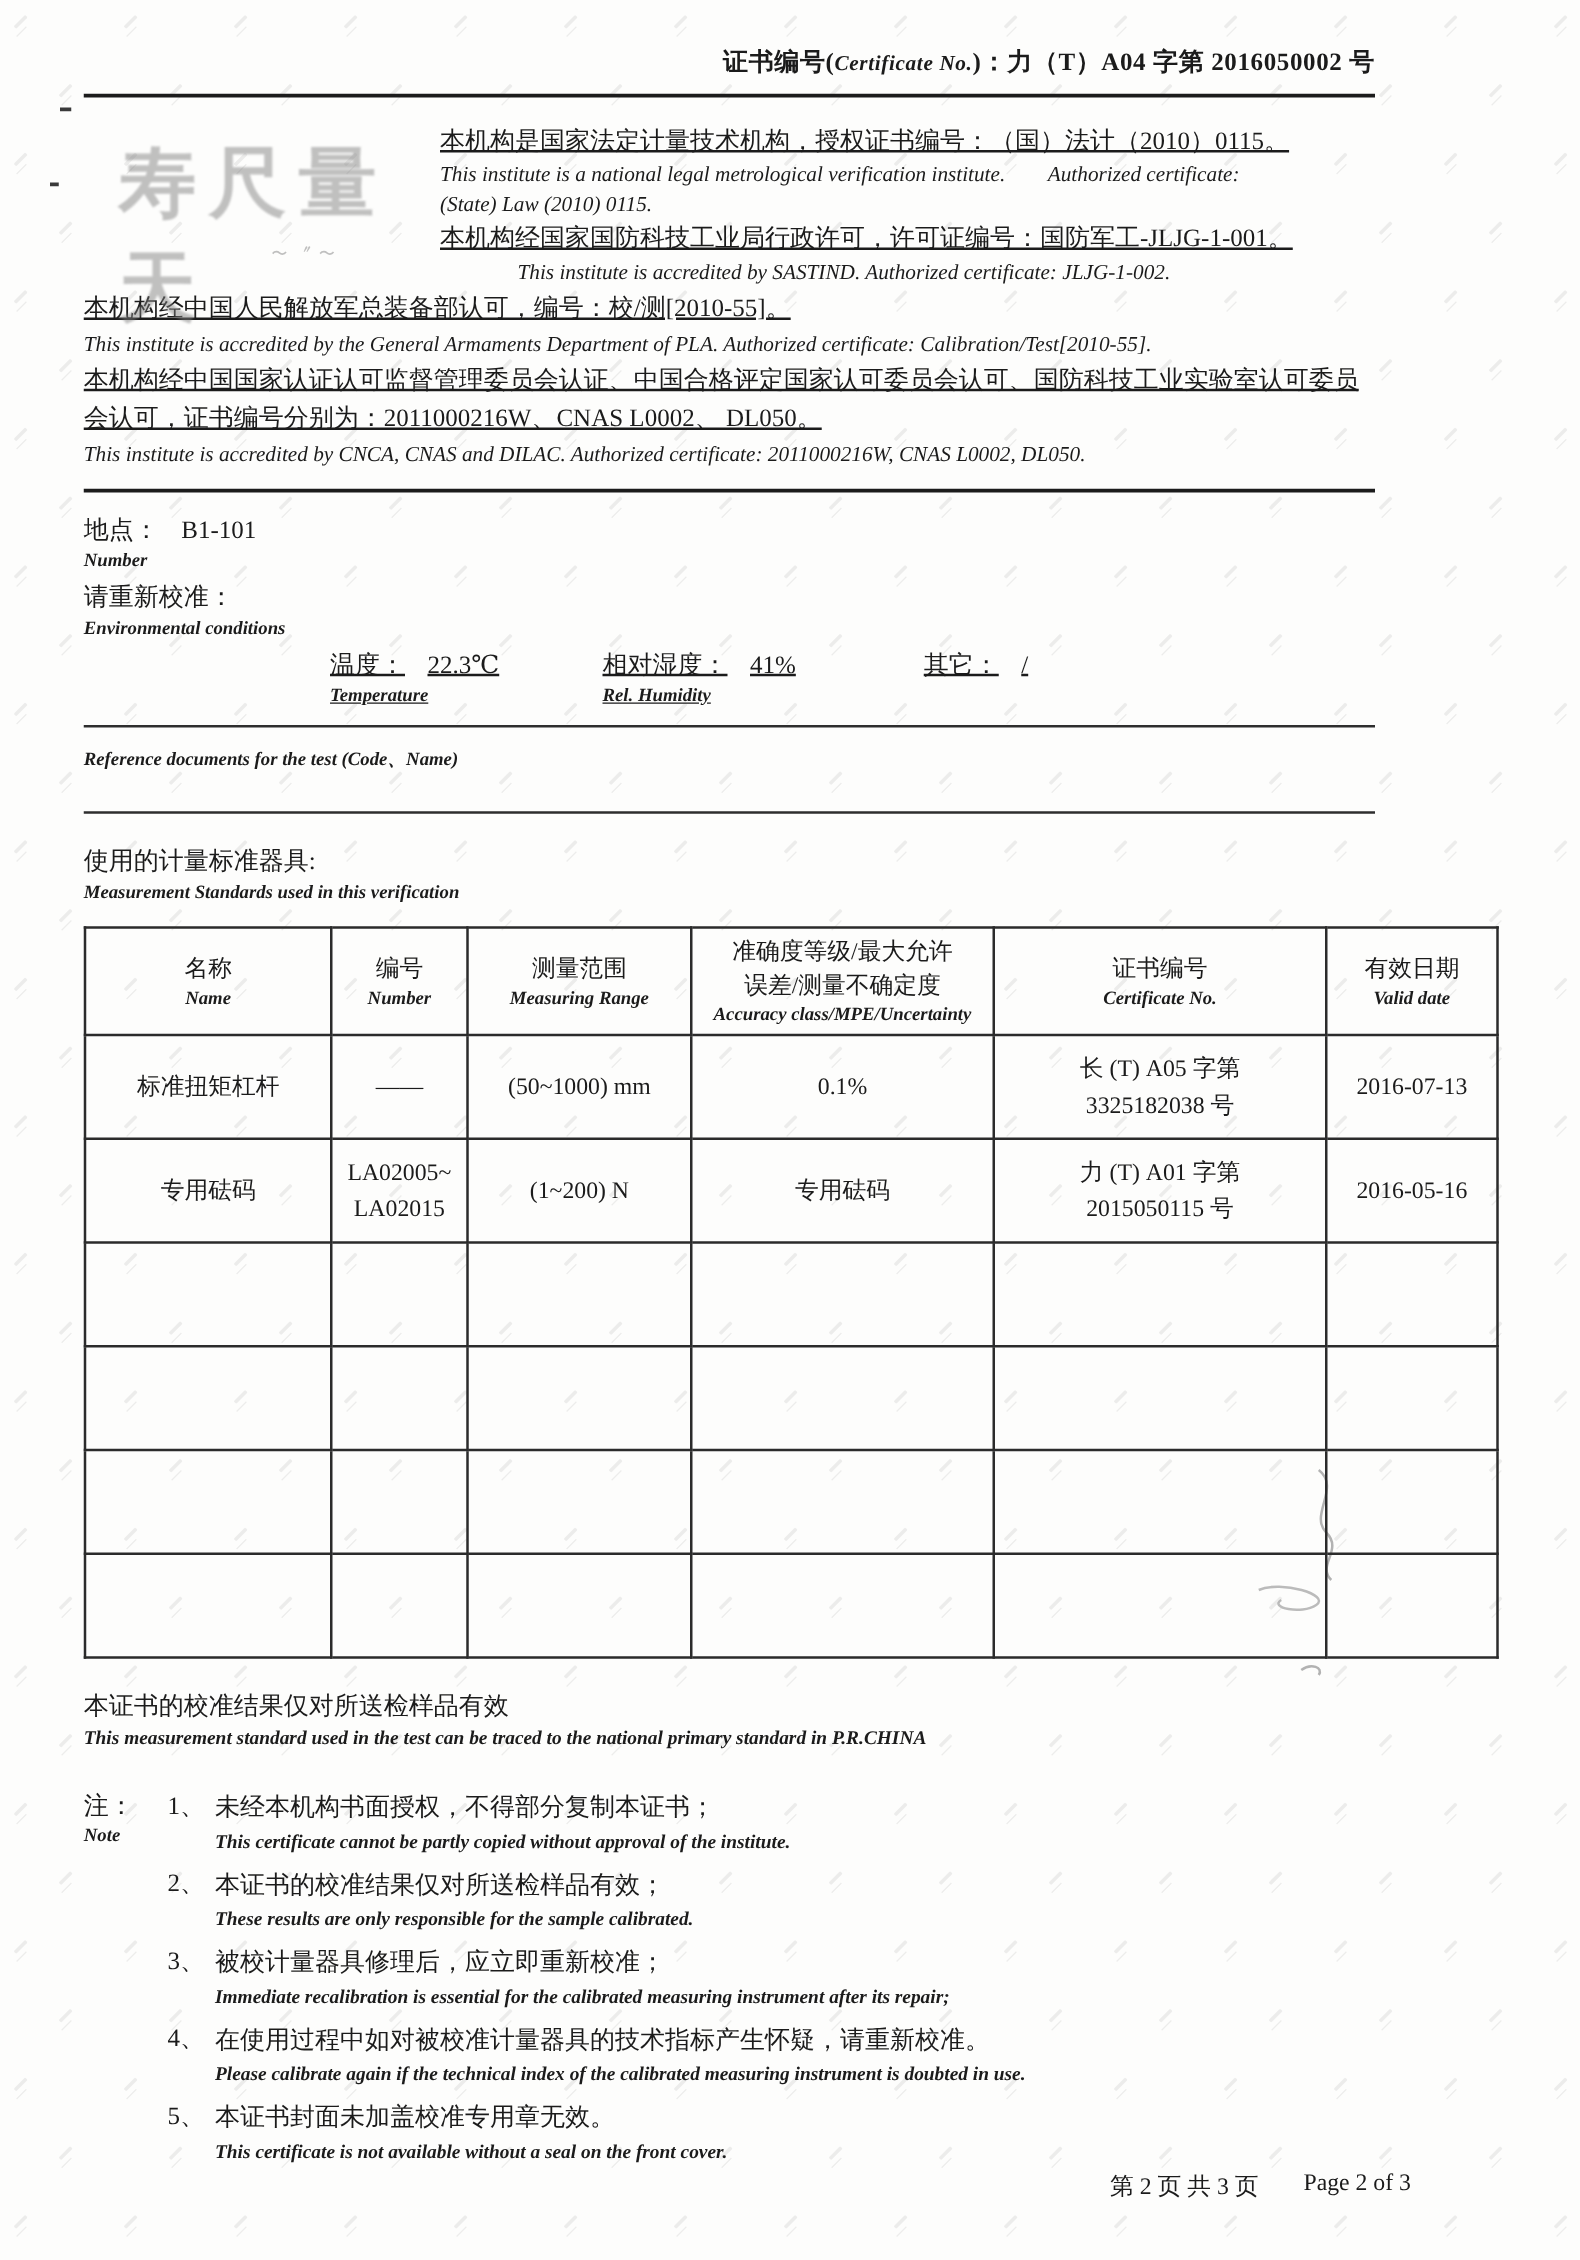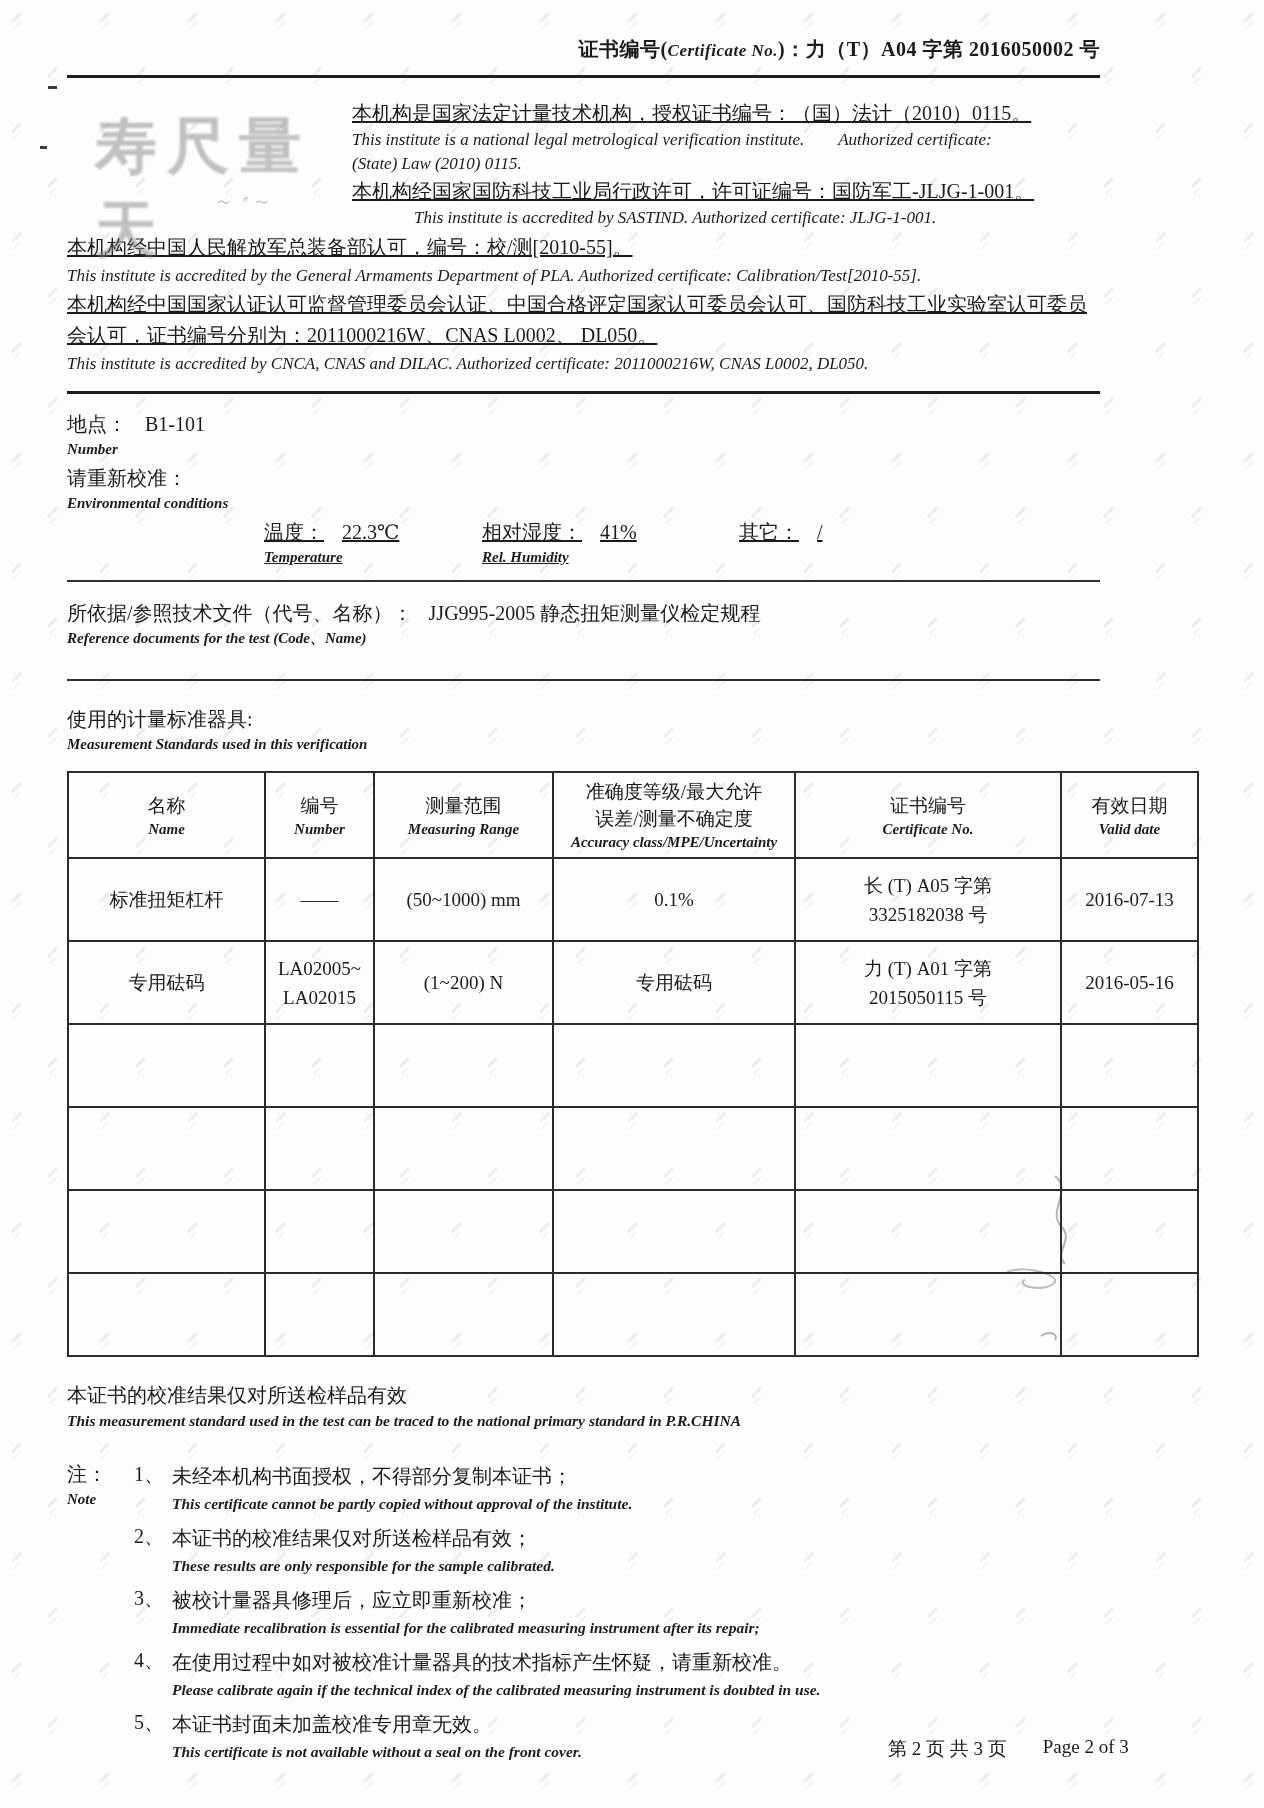"This institute is accredited by SASTIND." div.en { text: JLJG-1-001 -> JLJG-1-002 }
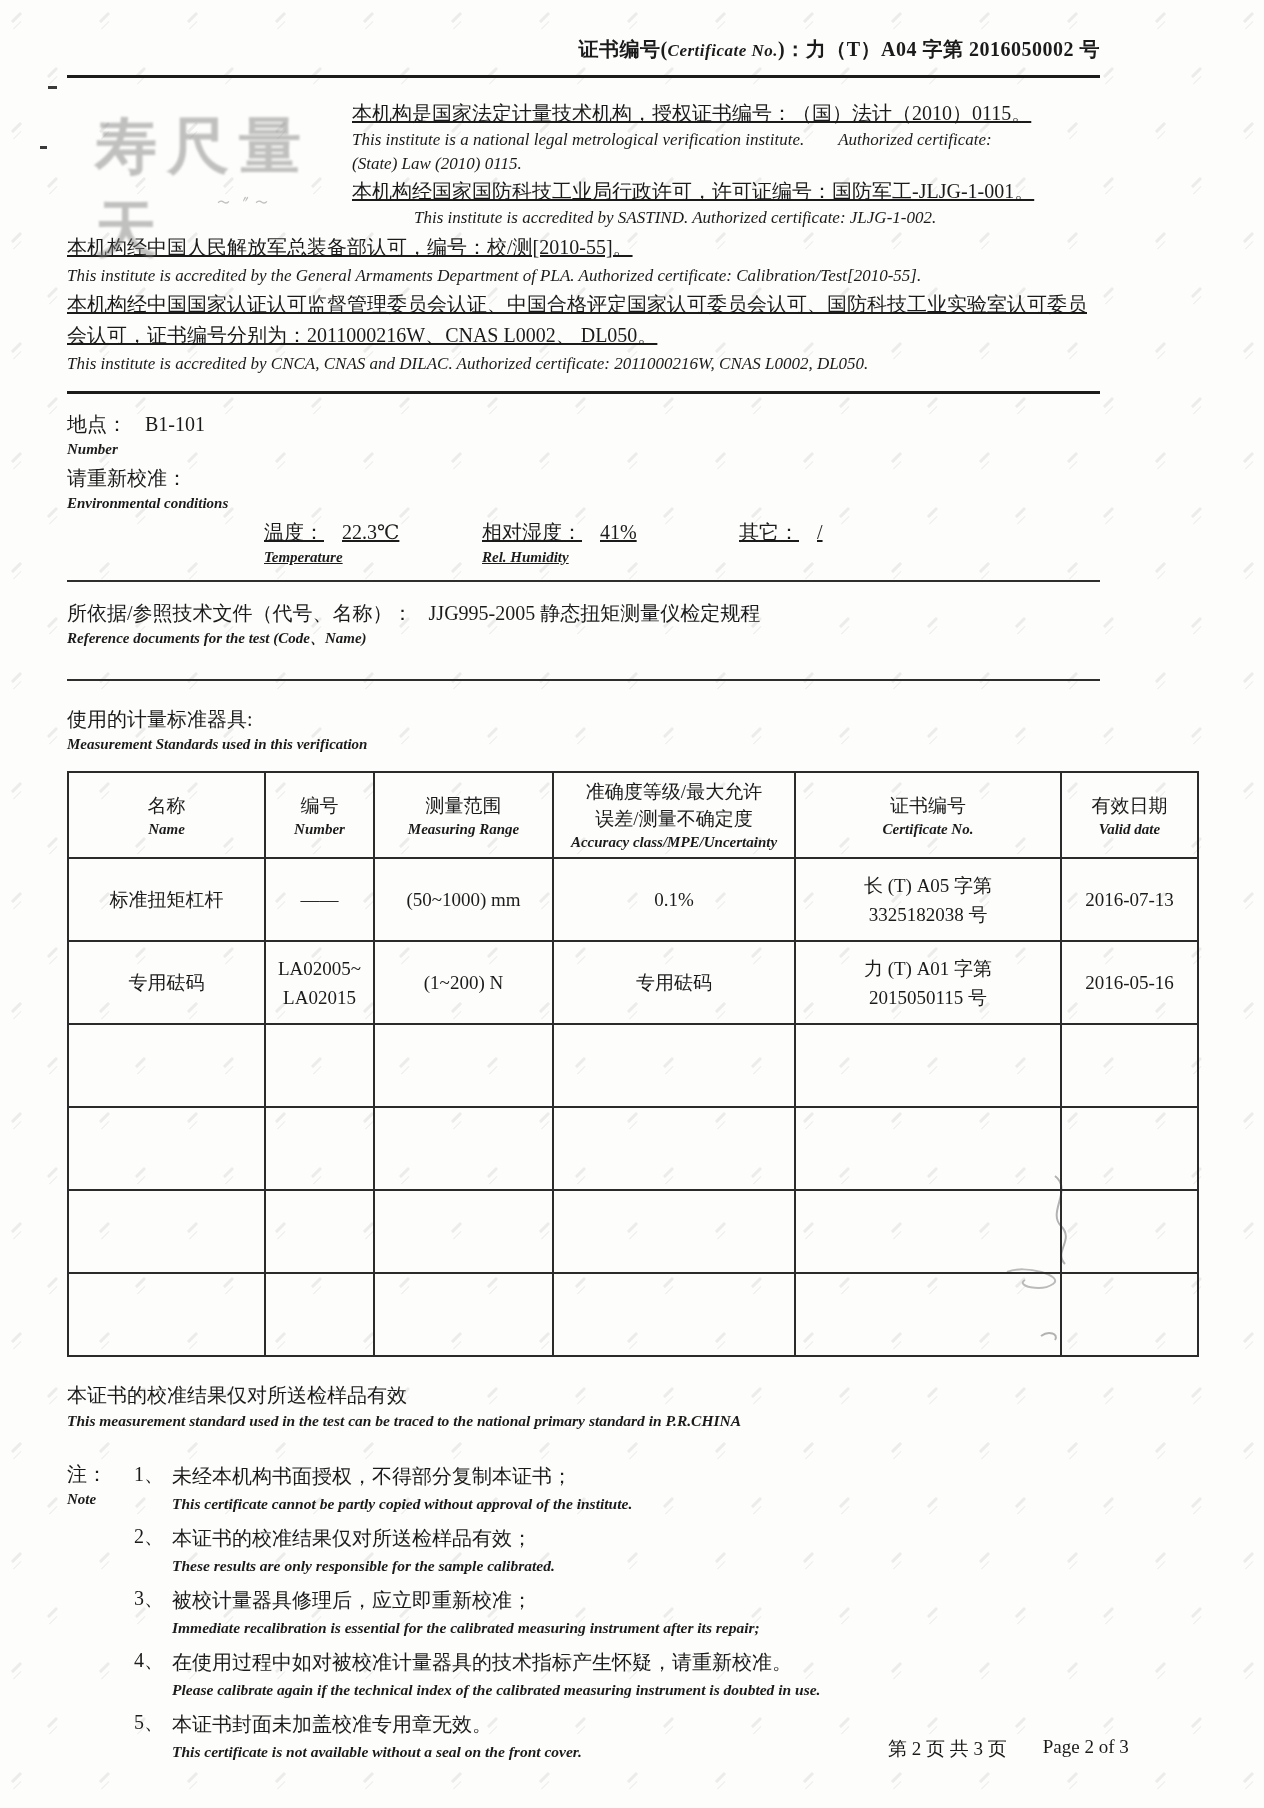"所依据/参照技术文件（代号、名称）： JJG995-2005" div.ref-line { html: <div> <span>所依据/参照技术文件（代号、名称）：</span><span>JJG995-2005 静态扭矩测量仪检定规程</span> </div> -> none }
